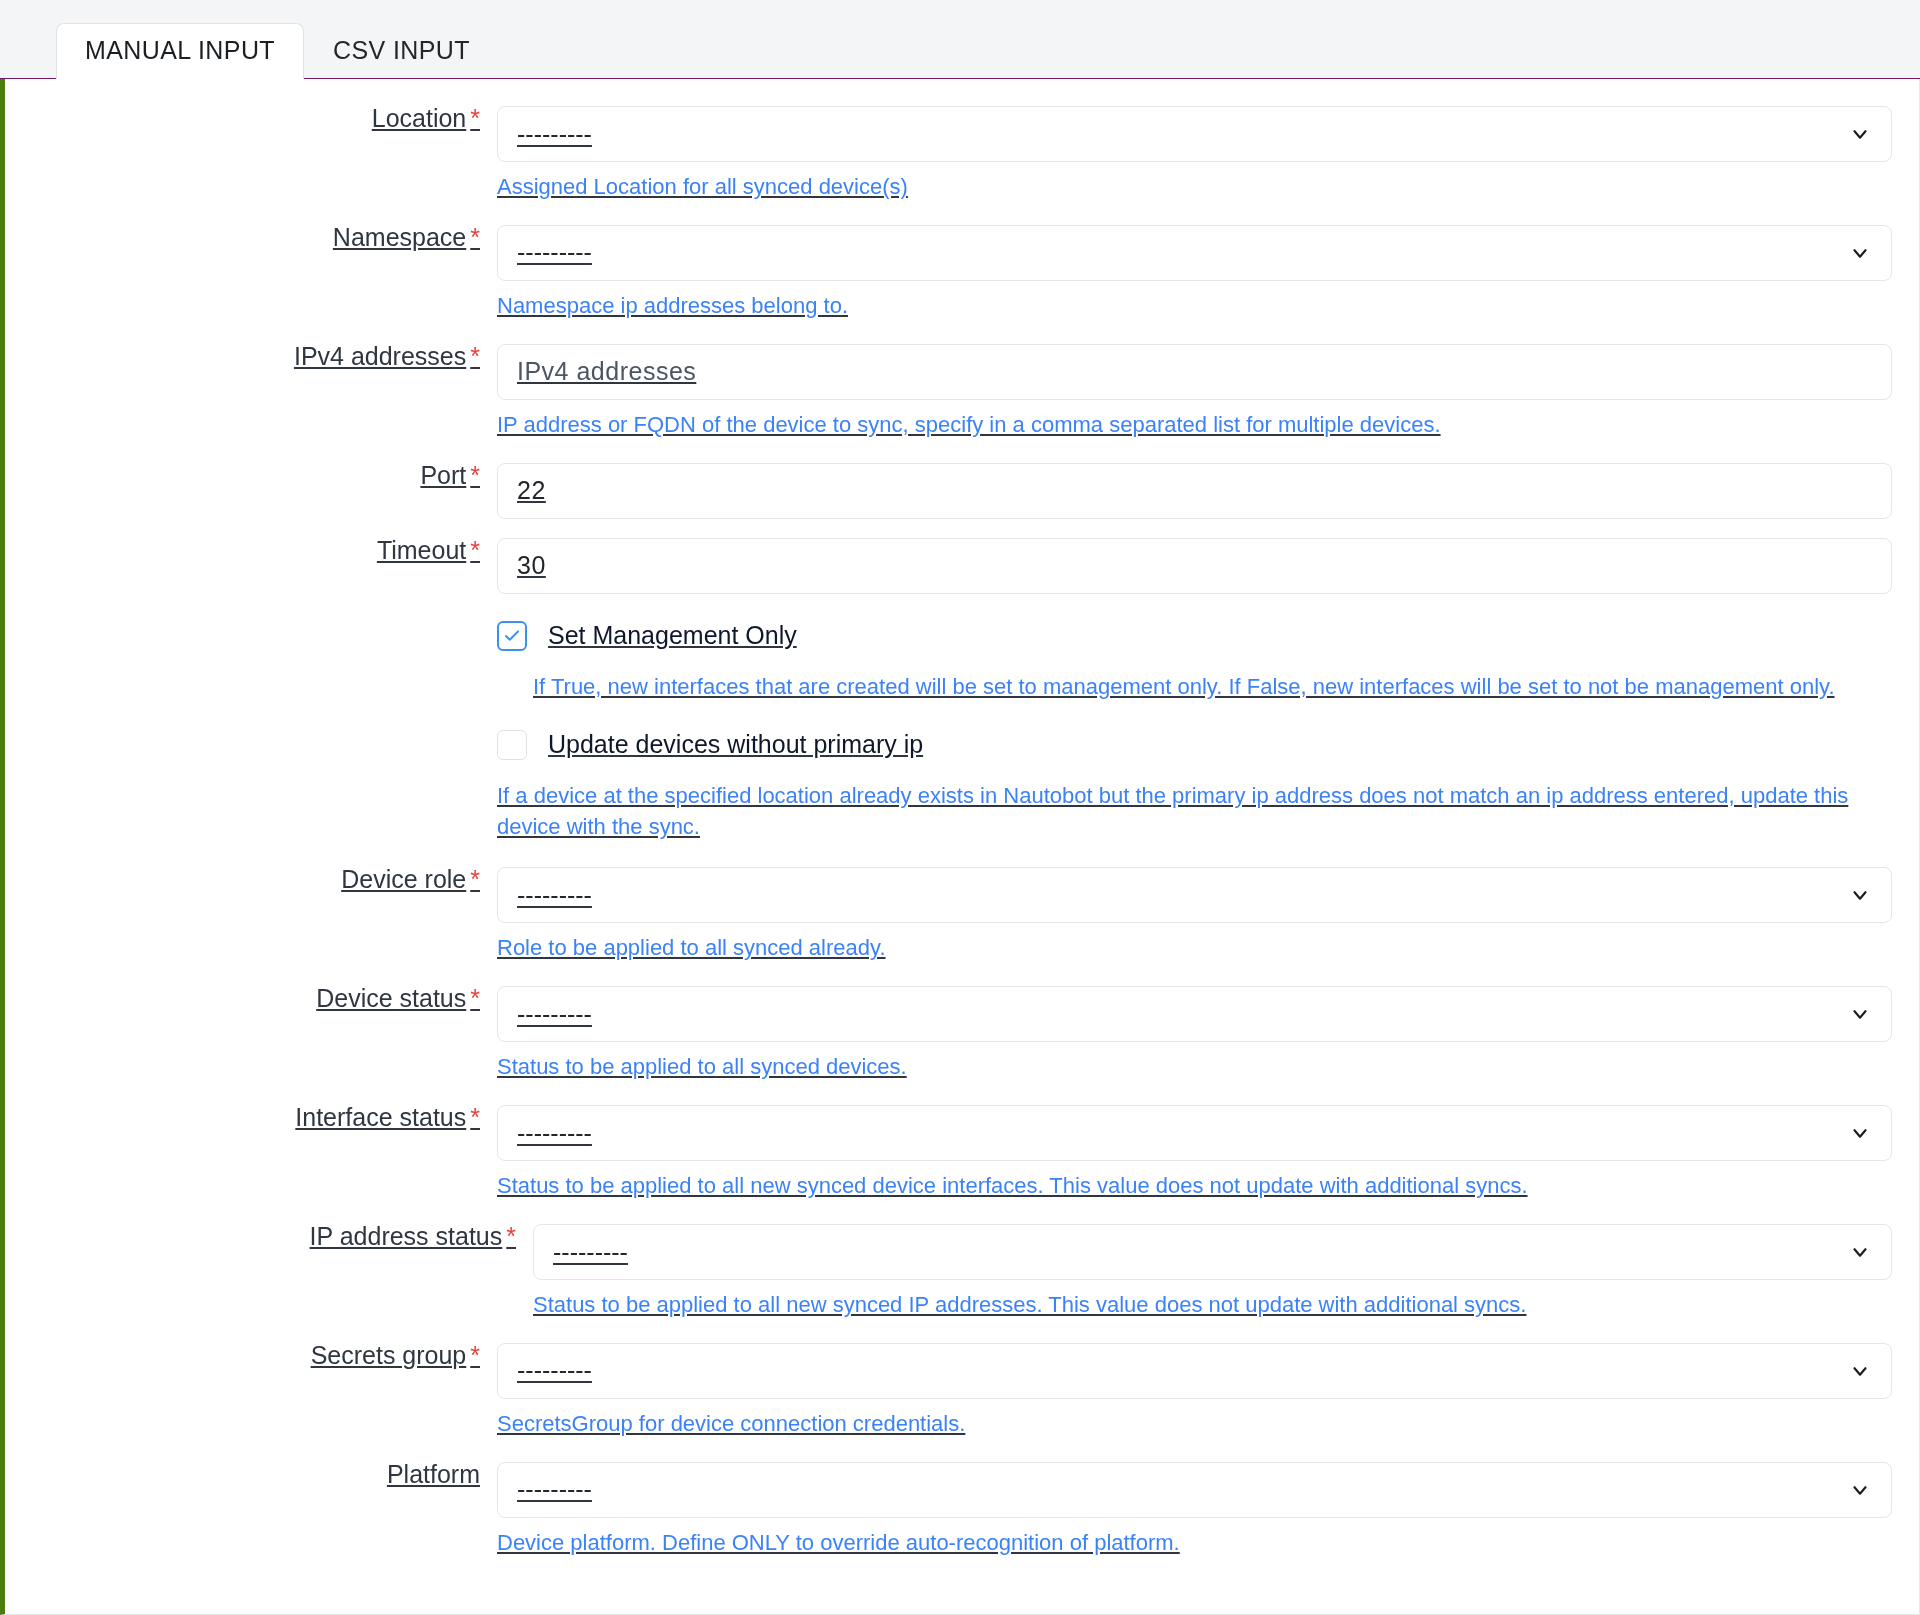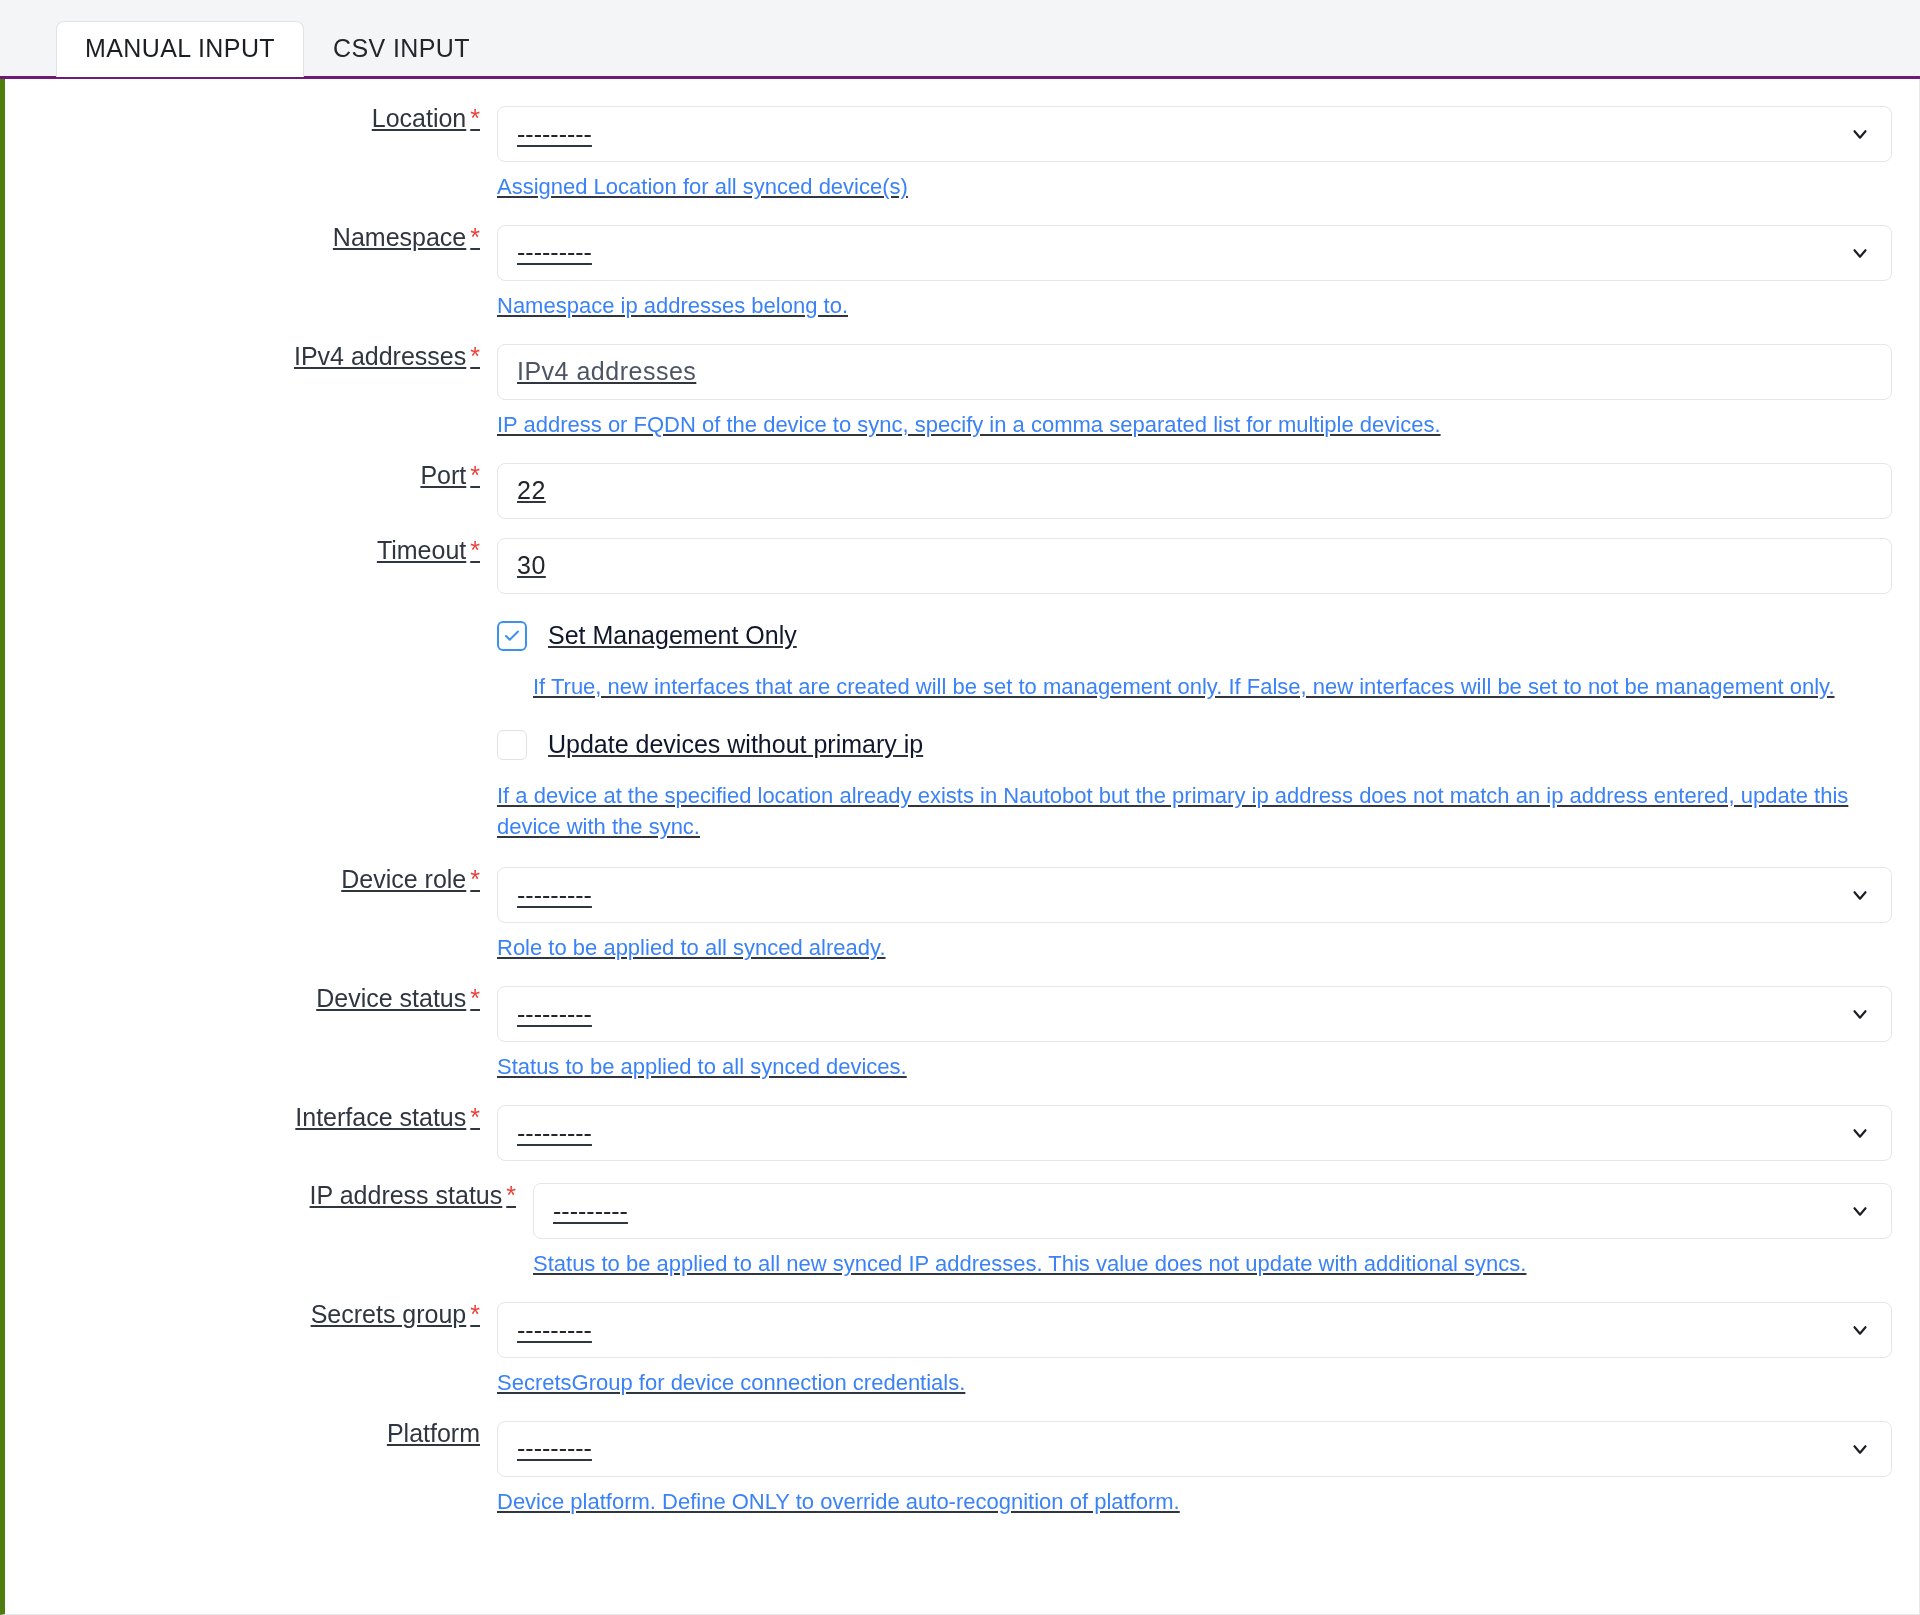"MANUAL INPUT" .tab-strip { border-bottom: 3px solid #701a75 -> 1px solid #701a75 }
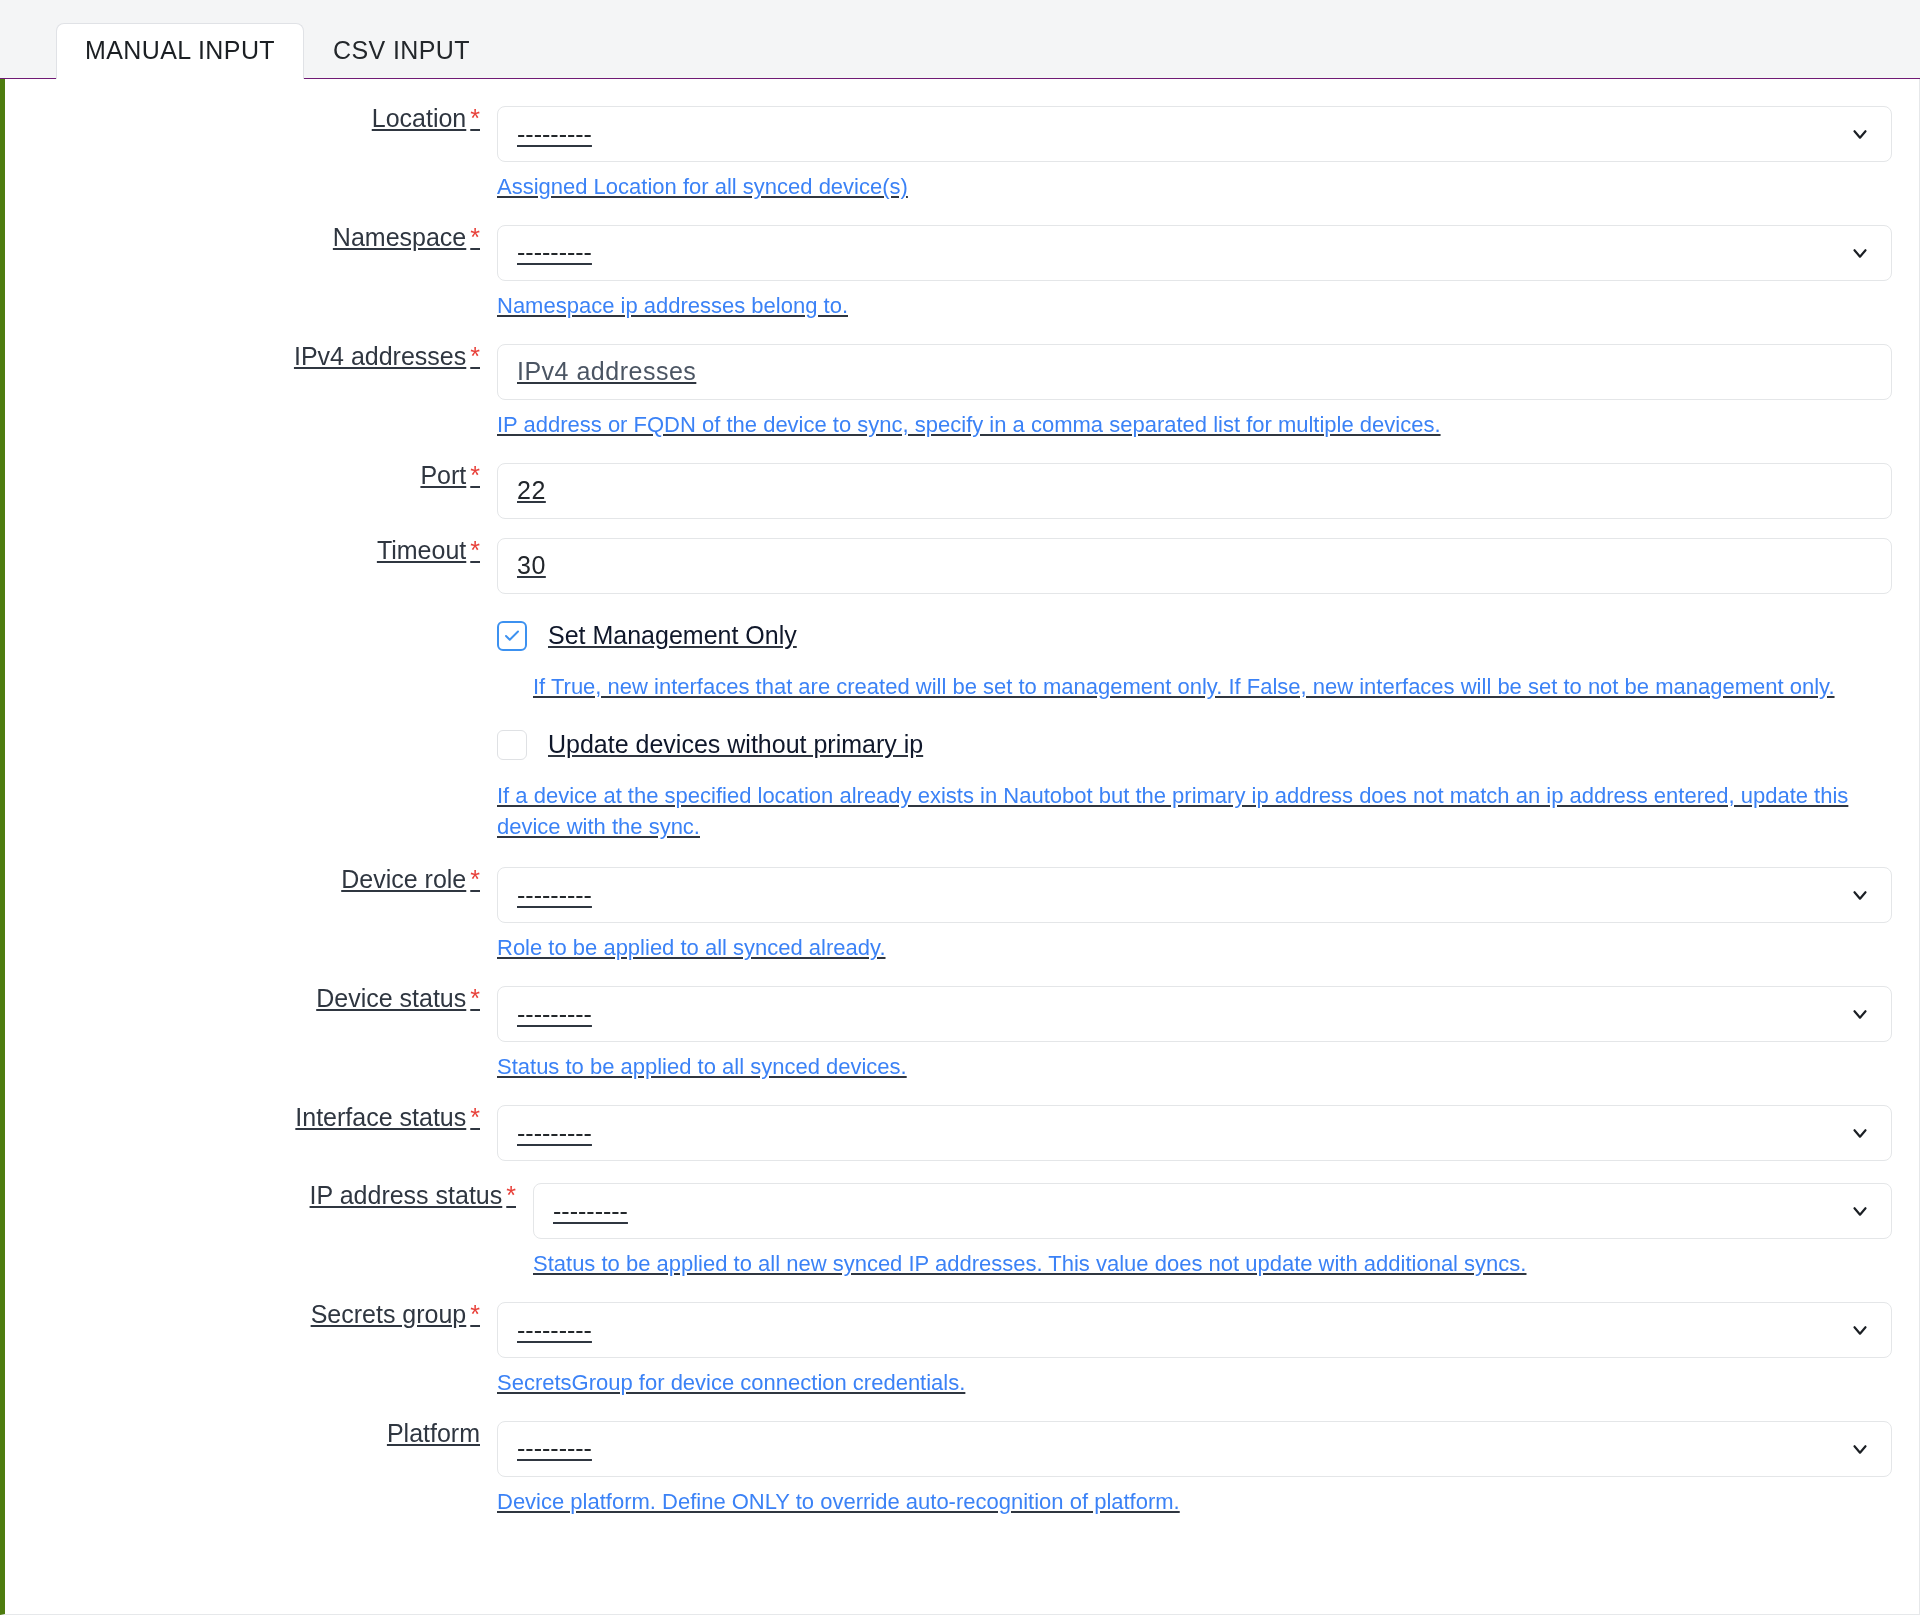"Status to be applied to all new synced device" div.help { html: none -> <div>Status to be applied to all new synced device interfaces. This value does not update with additional syncs.</div> }
